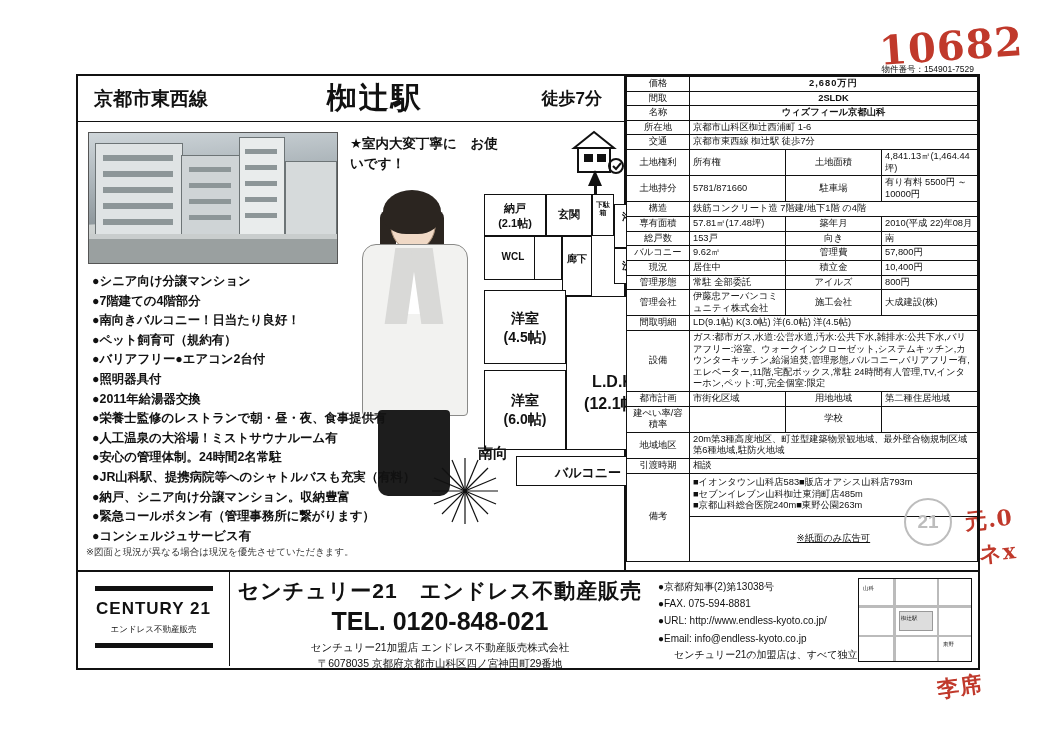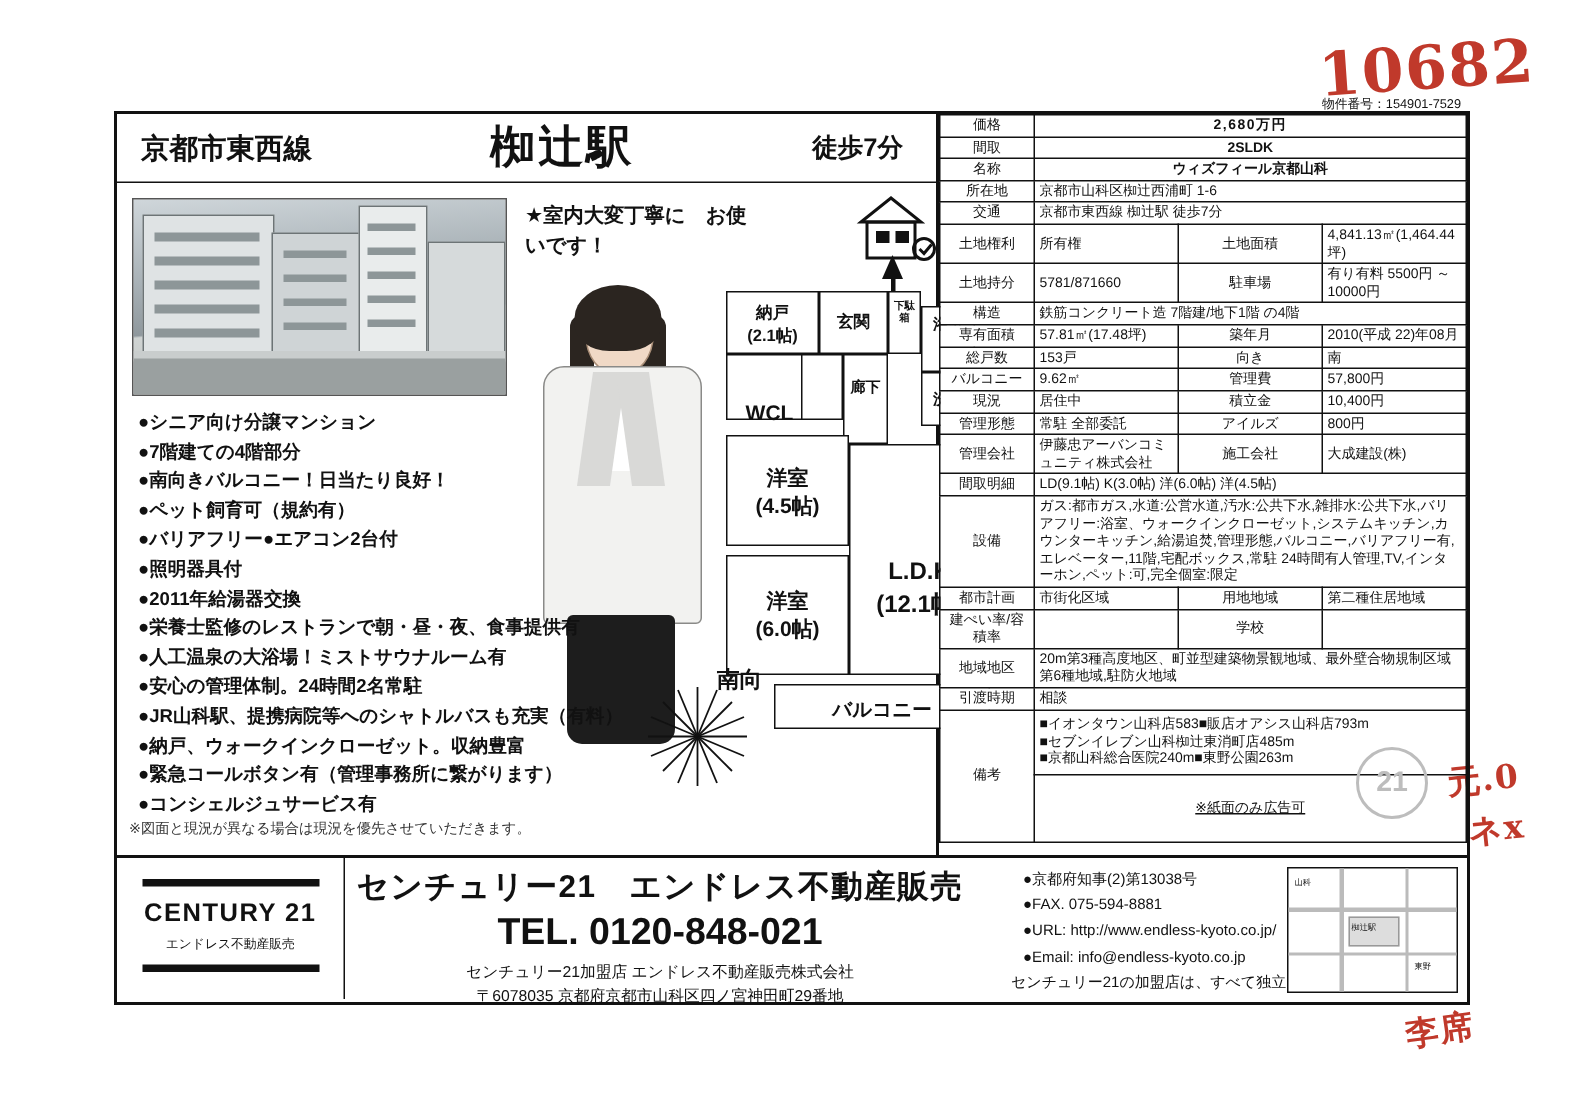"WCL" div.room { font-size: 14px -> 10px; padding-top: 30px -> 14px }
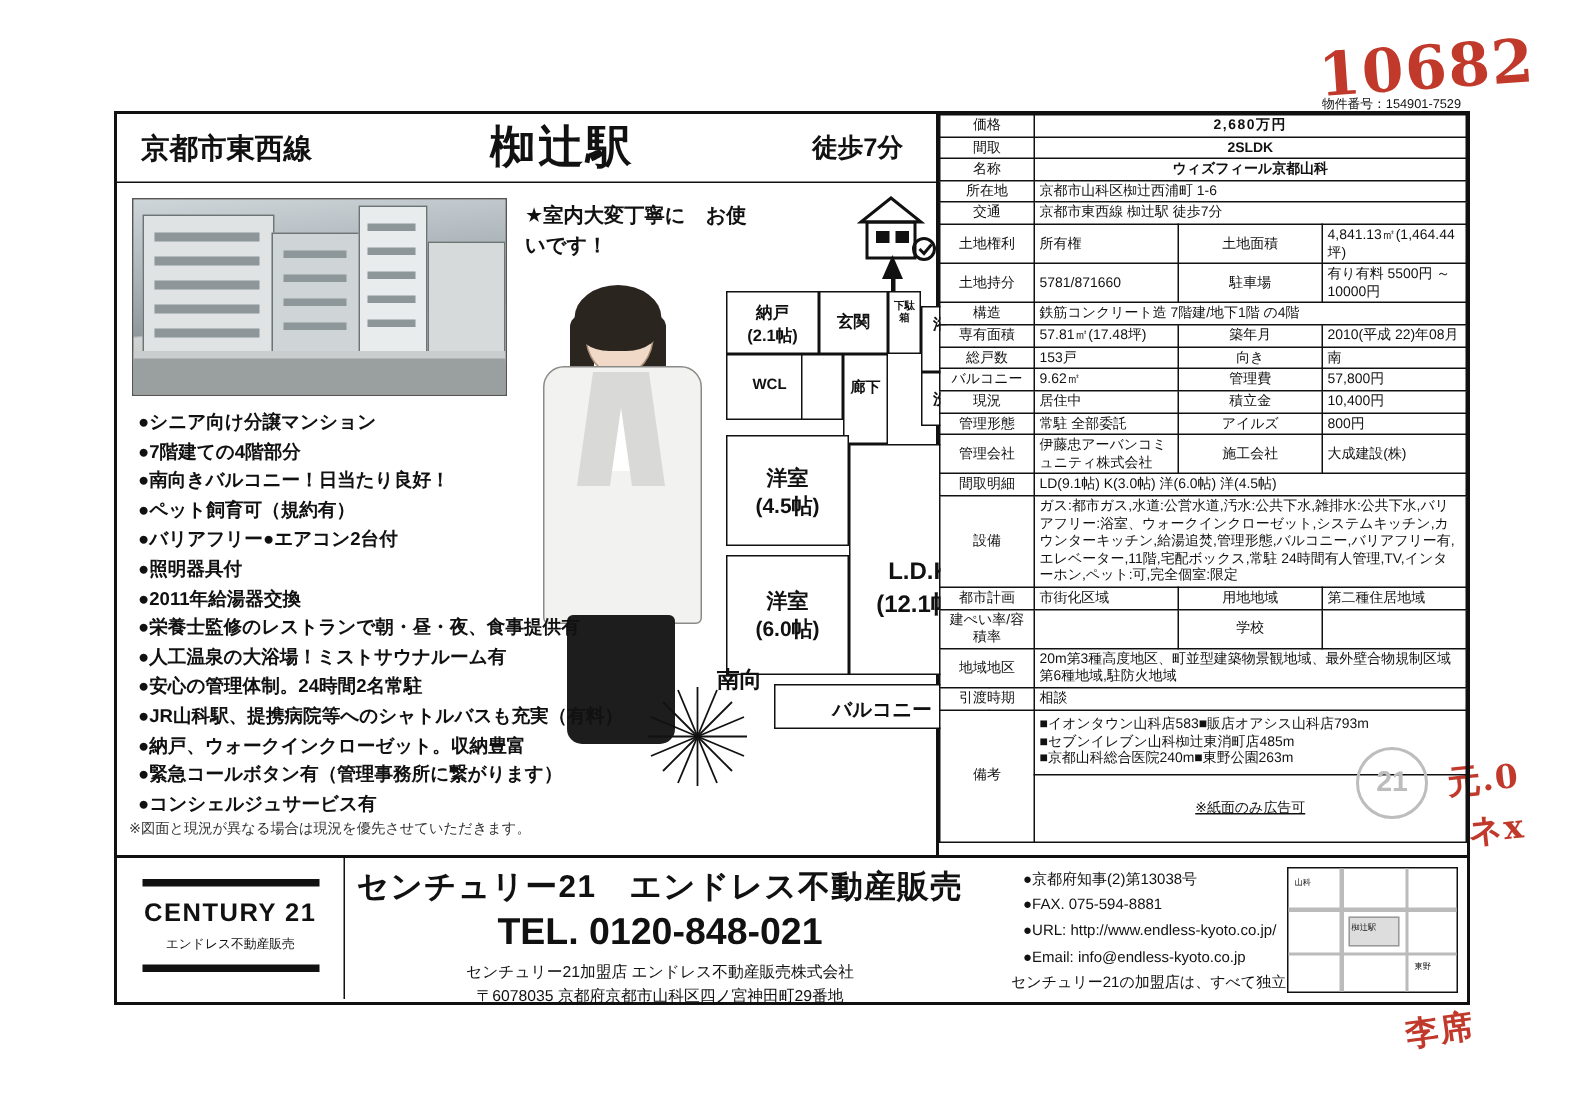"●納戸、ウォークインクローゼット。収納豊富" div { text: ウォークインクローゼット -> シニア向け分譲マンション }
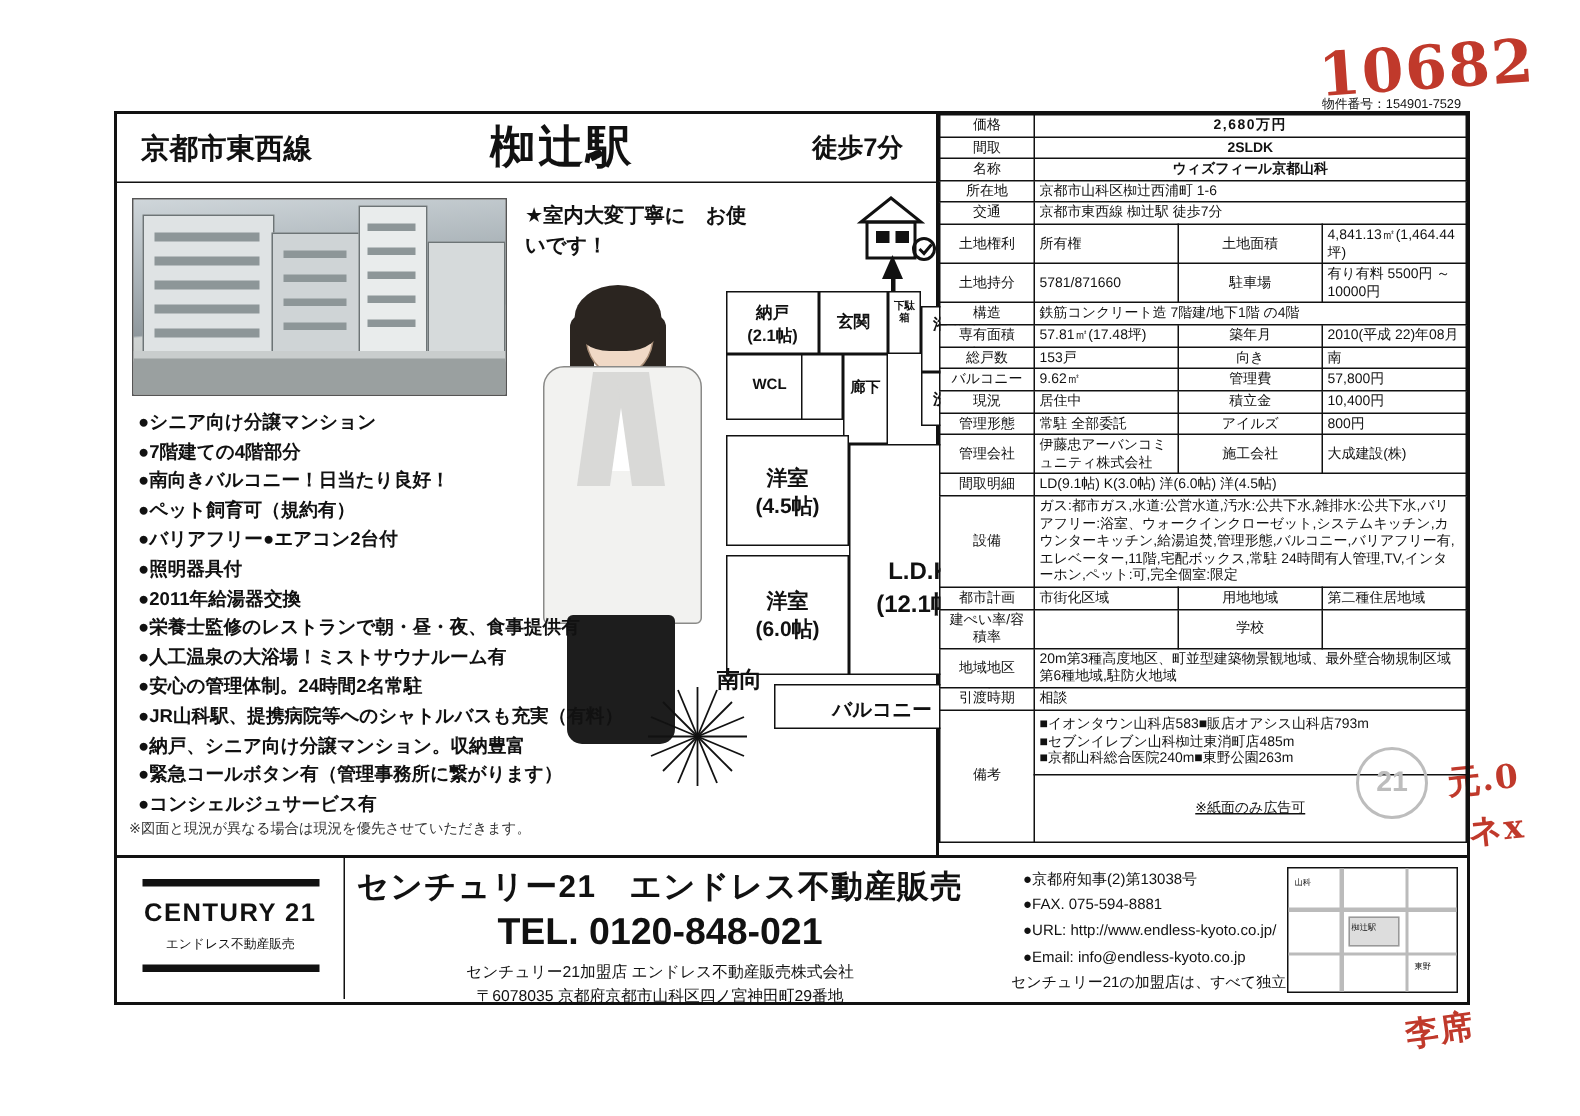"●京都府知事(2)第13038号" .contact { left: 604px -> 580px }
